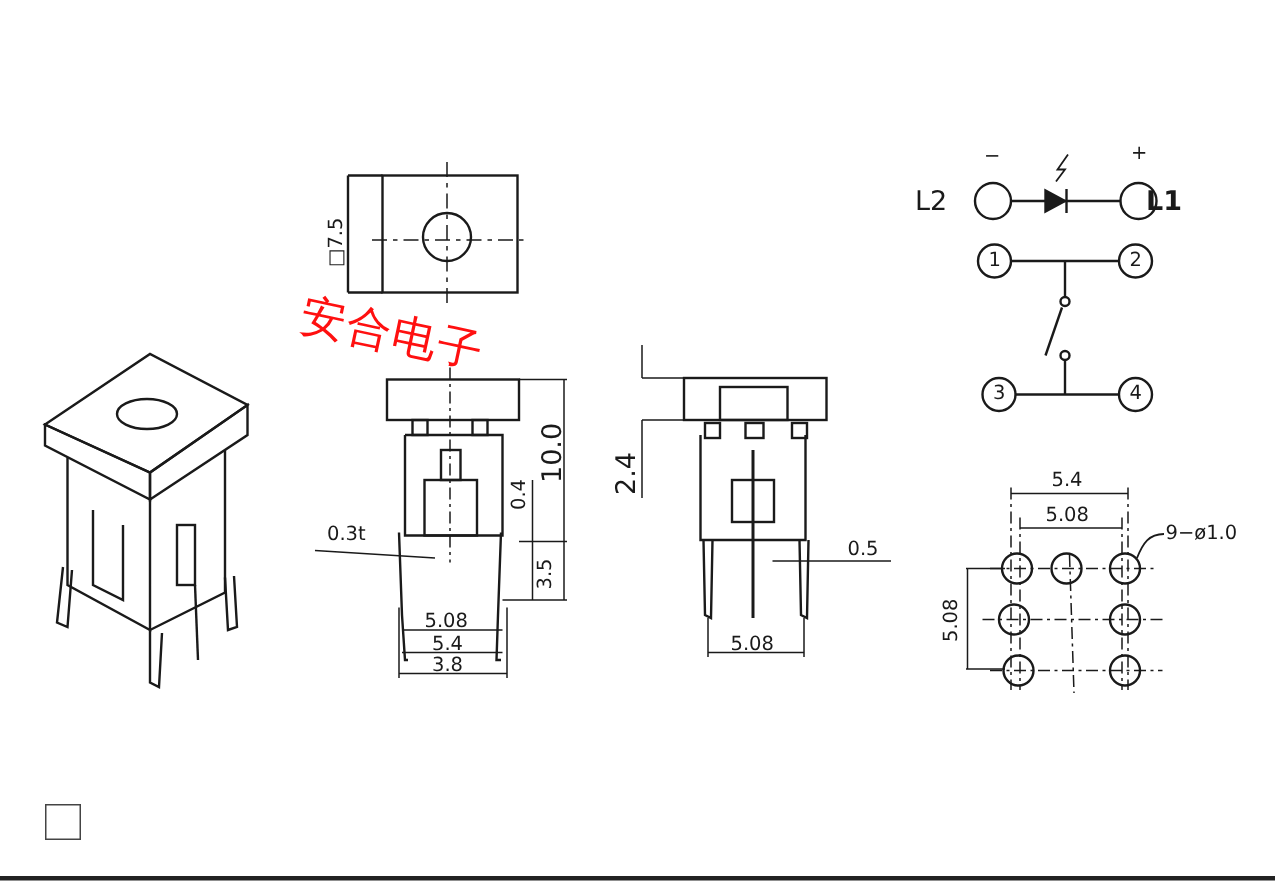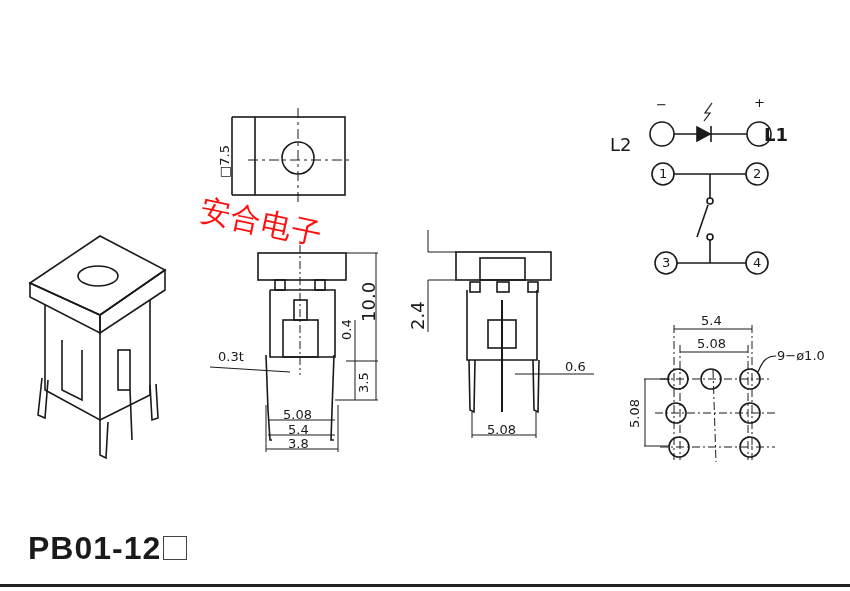"L2" div.lbl { top: 136px -> 126px }
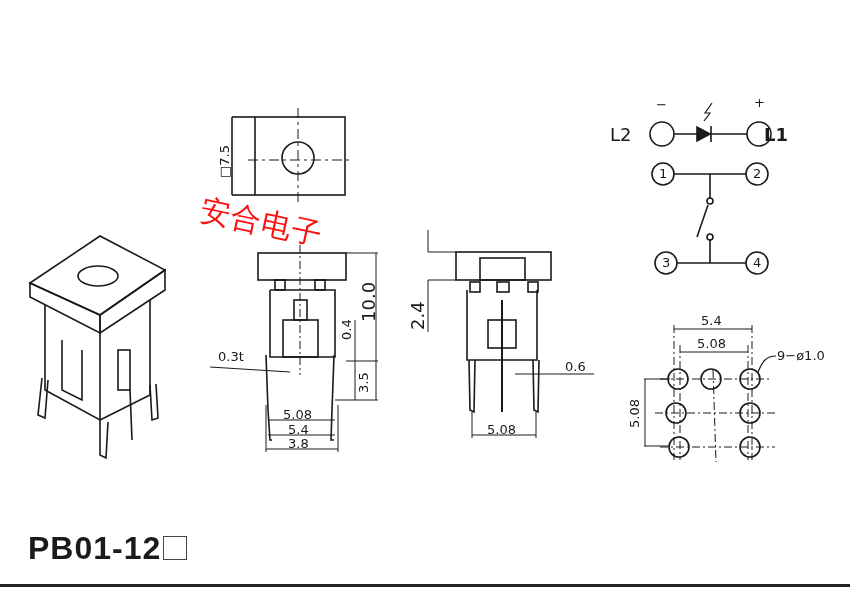"0.6" div.lbl { text: 0.6 -> 0.5 }
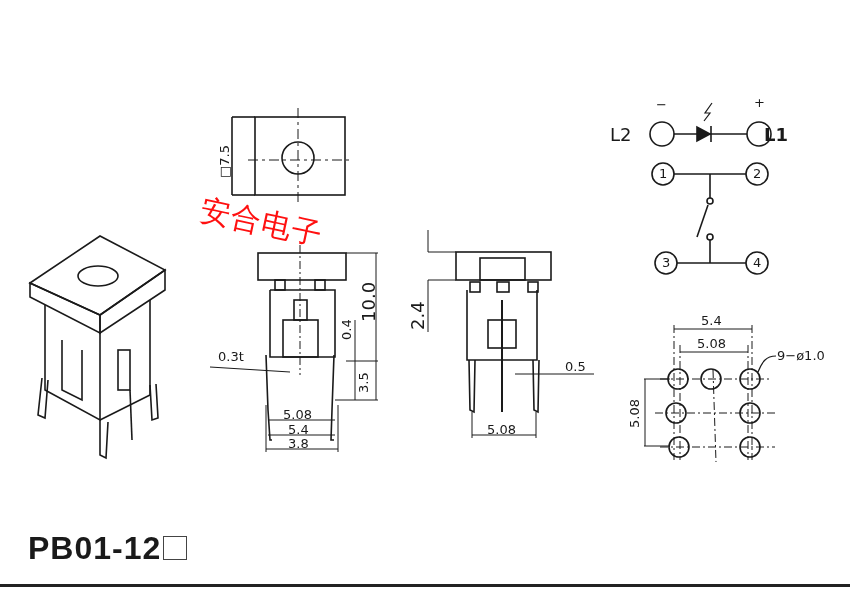"PB01-12" span { html: <span>PB01-12</span> -> none }
